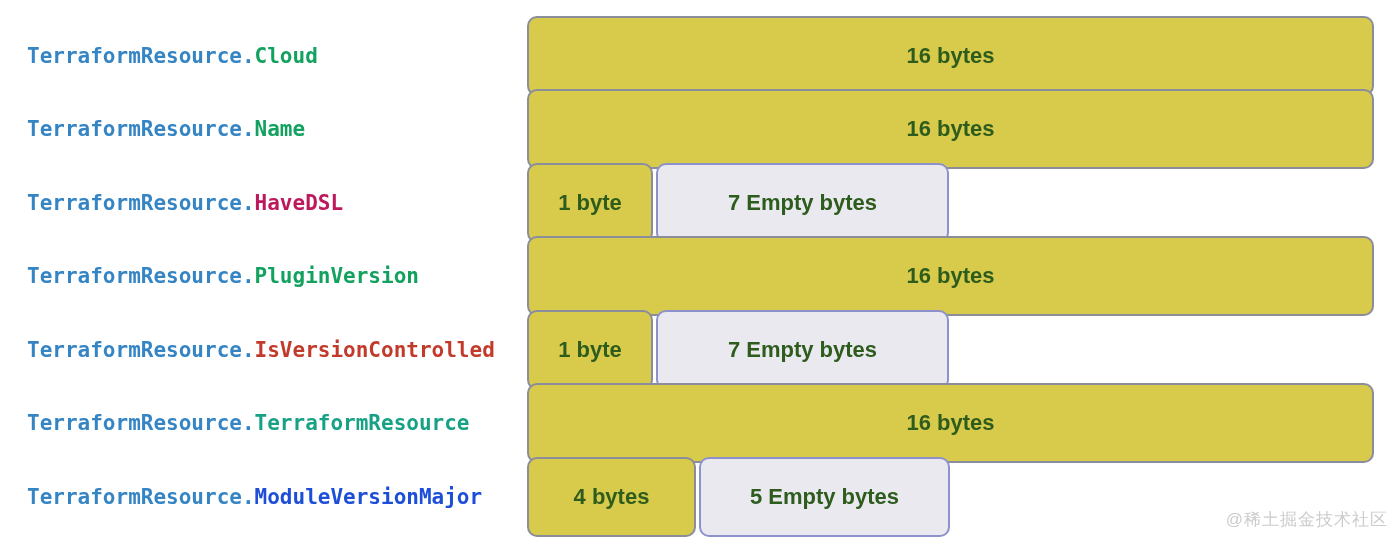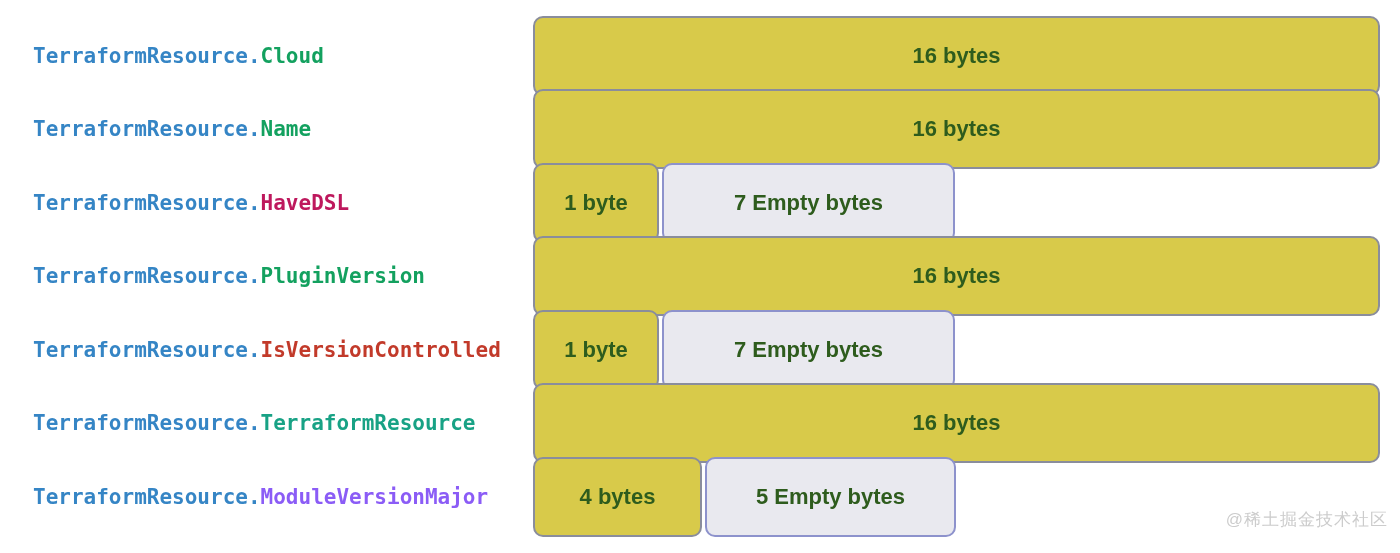"TerraformResource.Cloud" .rows { left: 6px -> 0 }
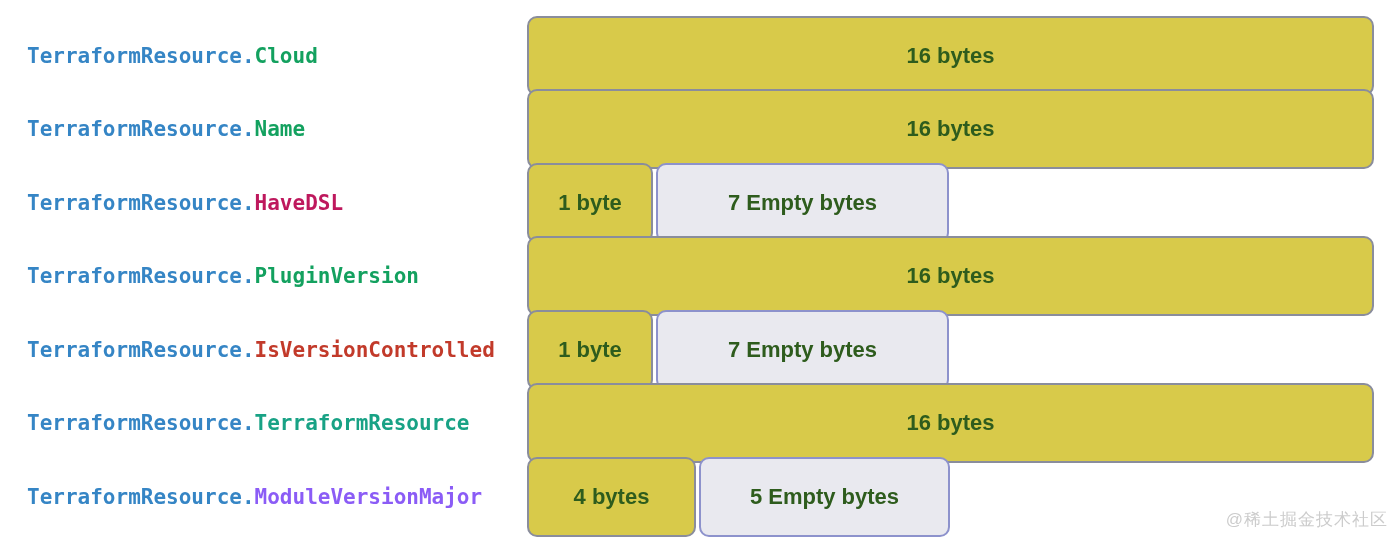"ModuleVersionMajor" span.field { color: #8b5cf6 -> #1d4ed8 }
